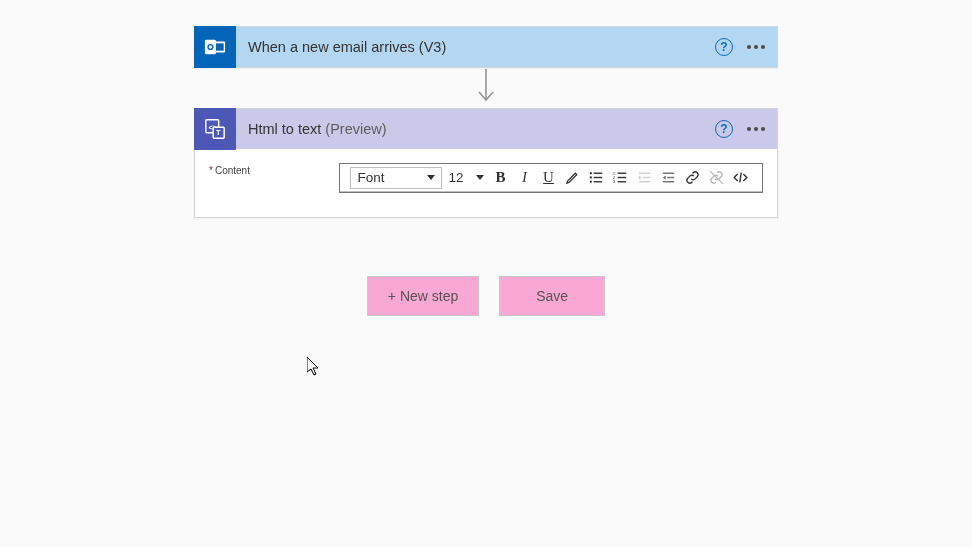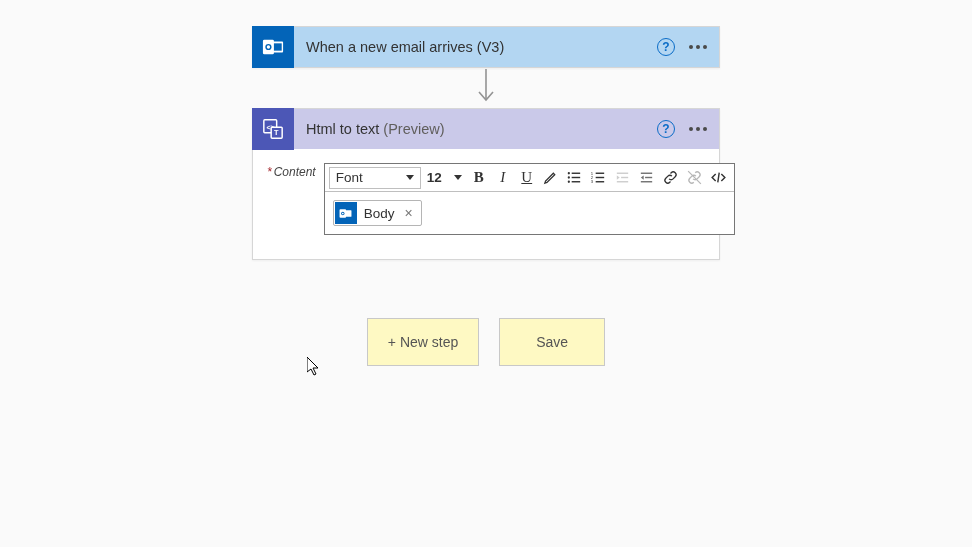"When a new email arrives" .card { width: 468px -> 584px }
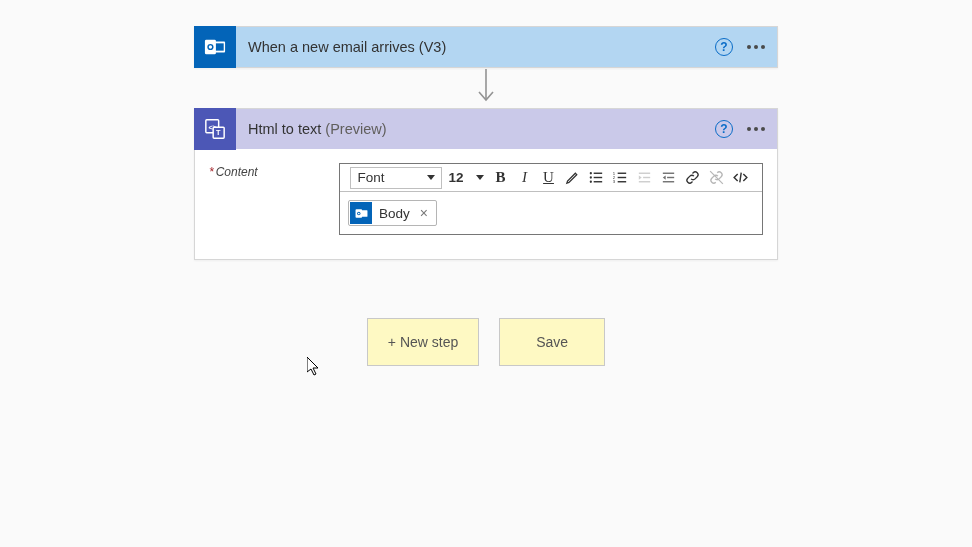"* Content" .field-label { font-size: 12px -> 10px; font-style: italic -> none }
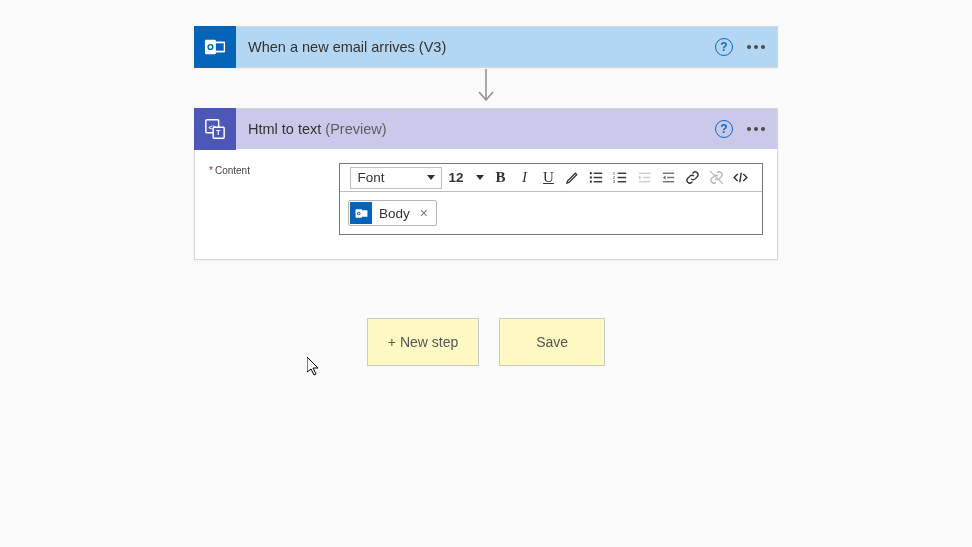"12" .tb-size-sel { font-weight: bold -> none }
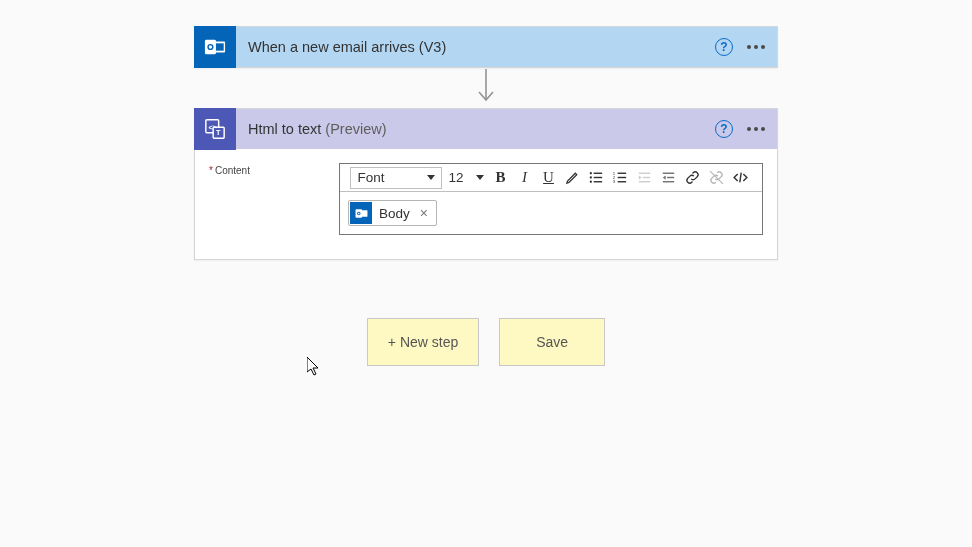"Body" div.rte-area { html: <div> <span> <span> <svg> <rect></rect> <rect></rect> <circle></circle> <circle></circle> </svg> </span> <span>Body</span> <span>×</span> </span> </div> -> none }
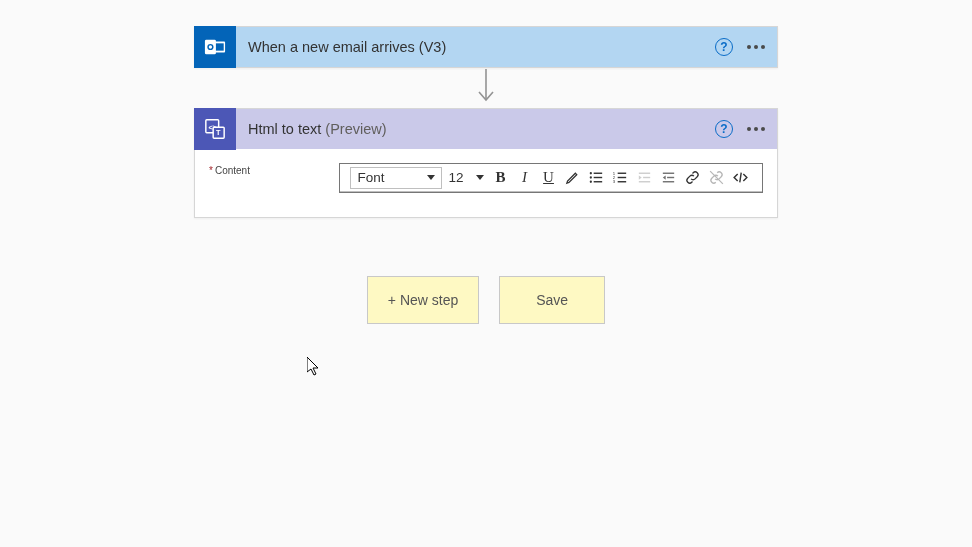"+ New step" .btn { background: #fef9c3 -> #f9a8d4; height: 48px -> 40px }
